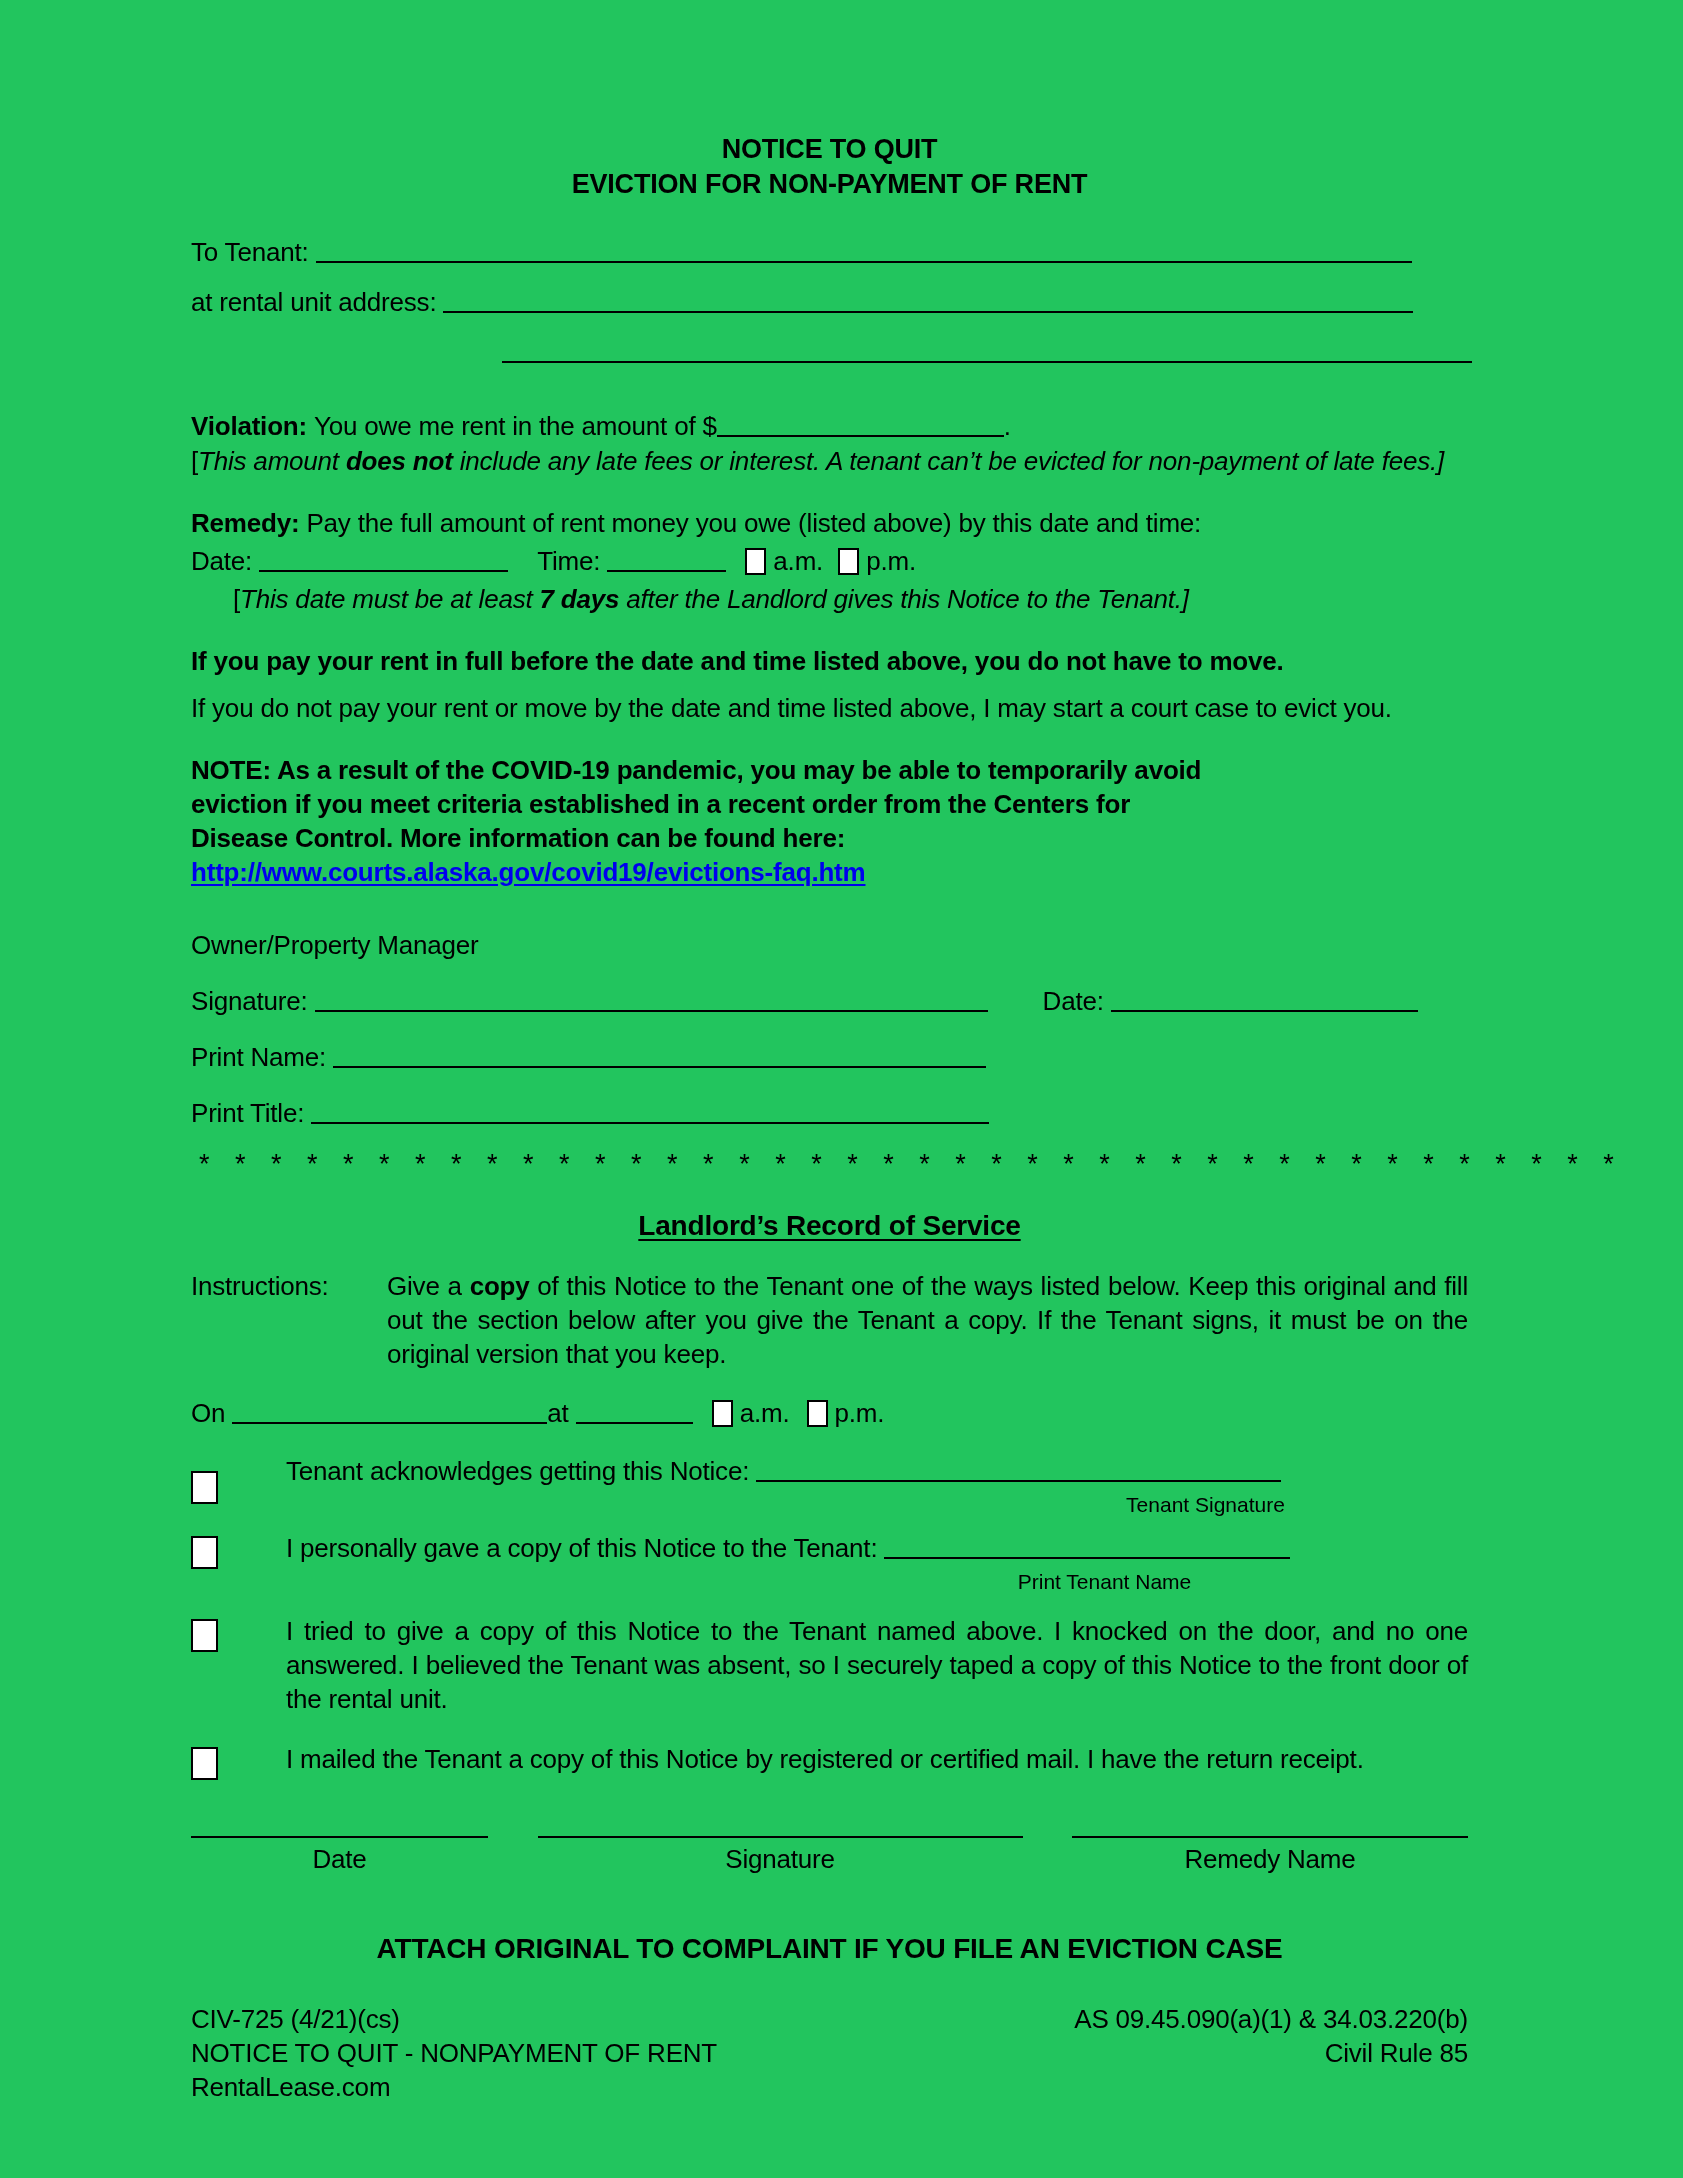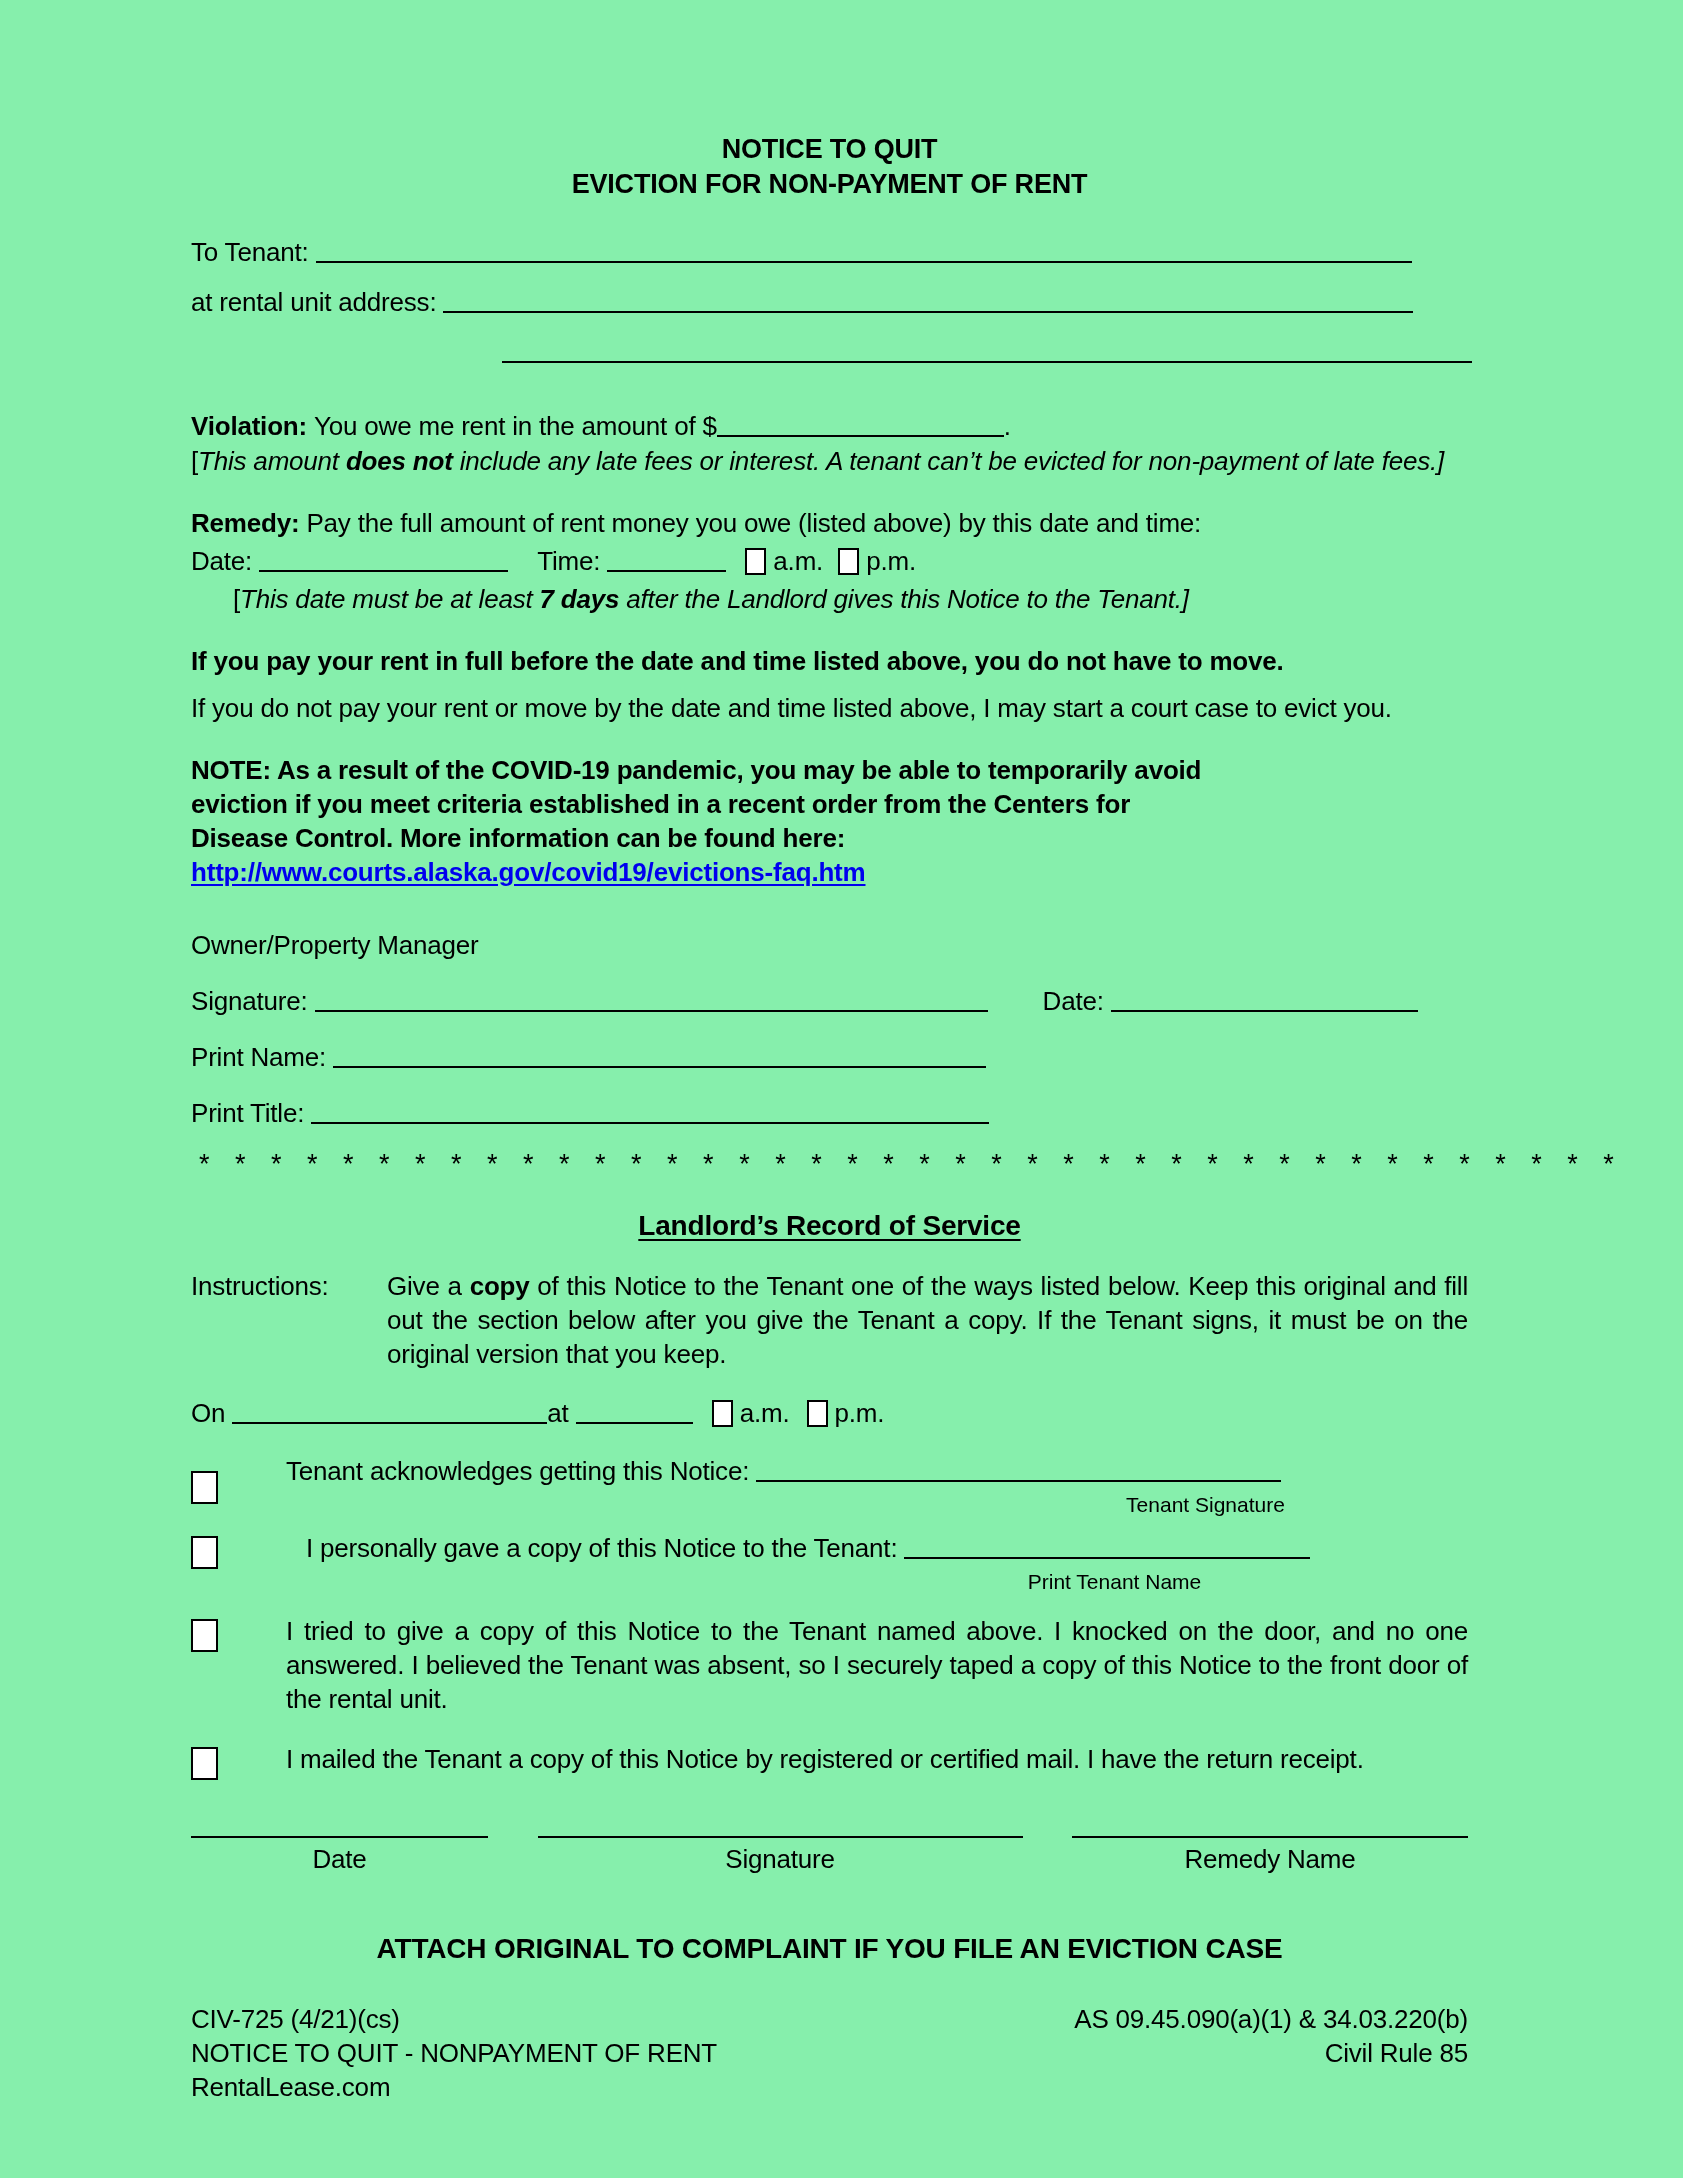"NOTICE TO QUIT" .page { background: #86efac -> #22c55e }
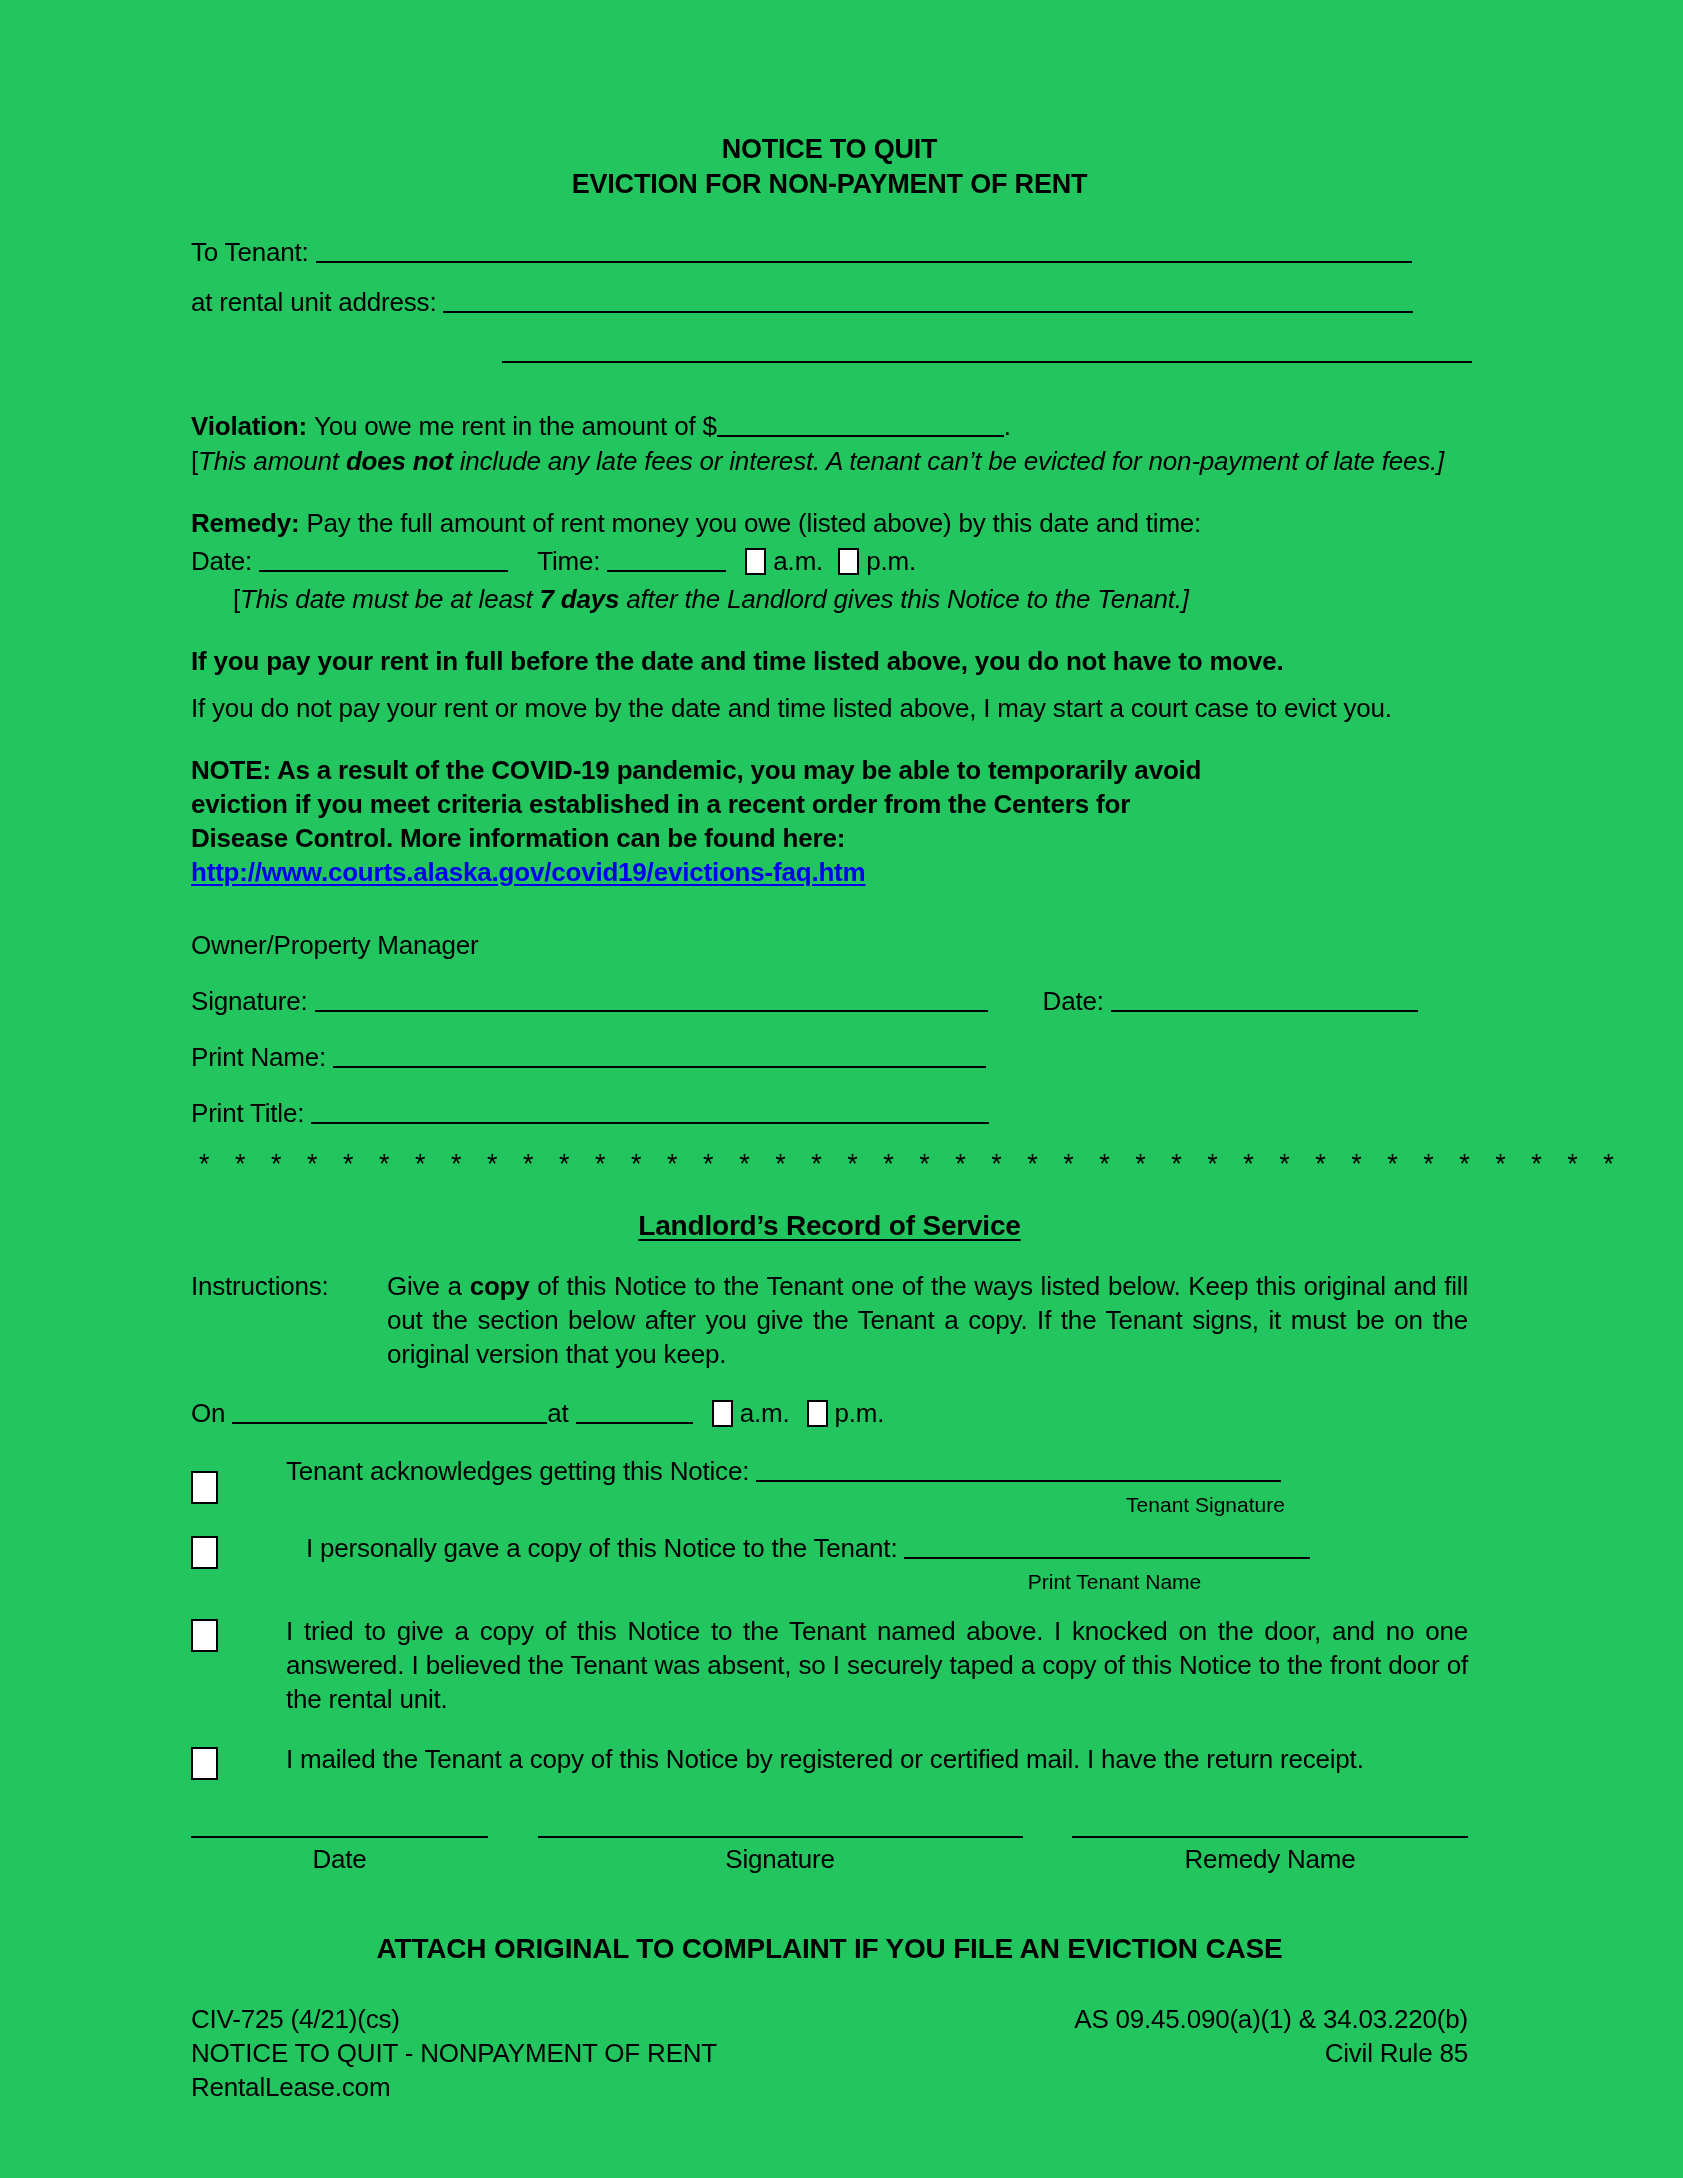"I personally gave a copy" div.cb-row { gap: 20px -> none }
